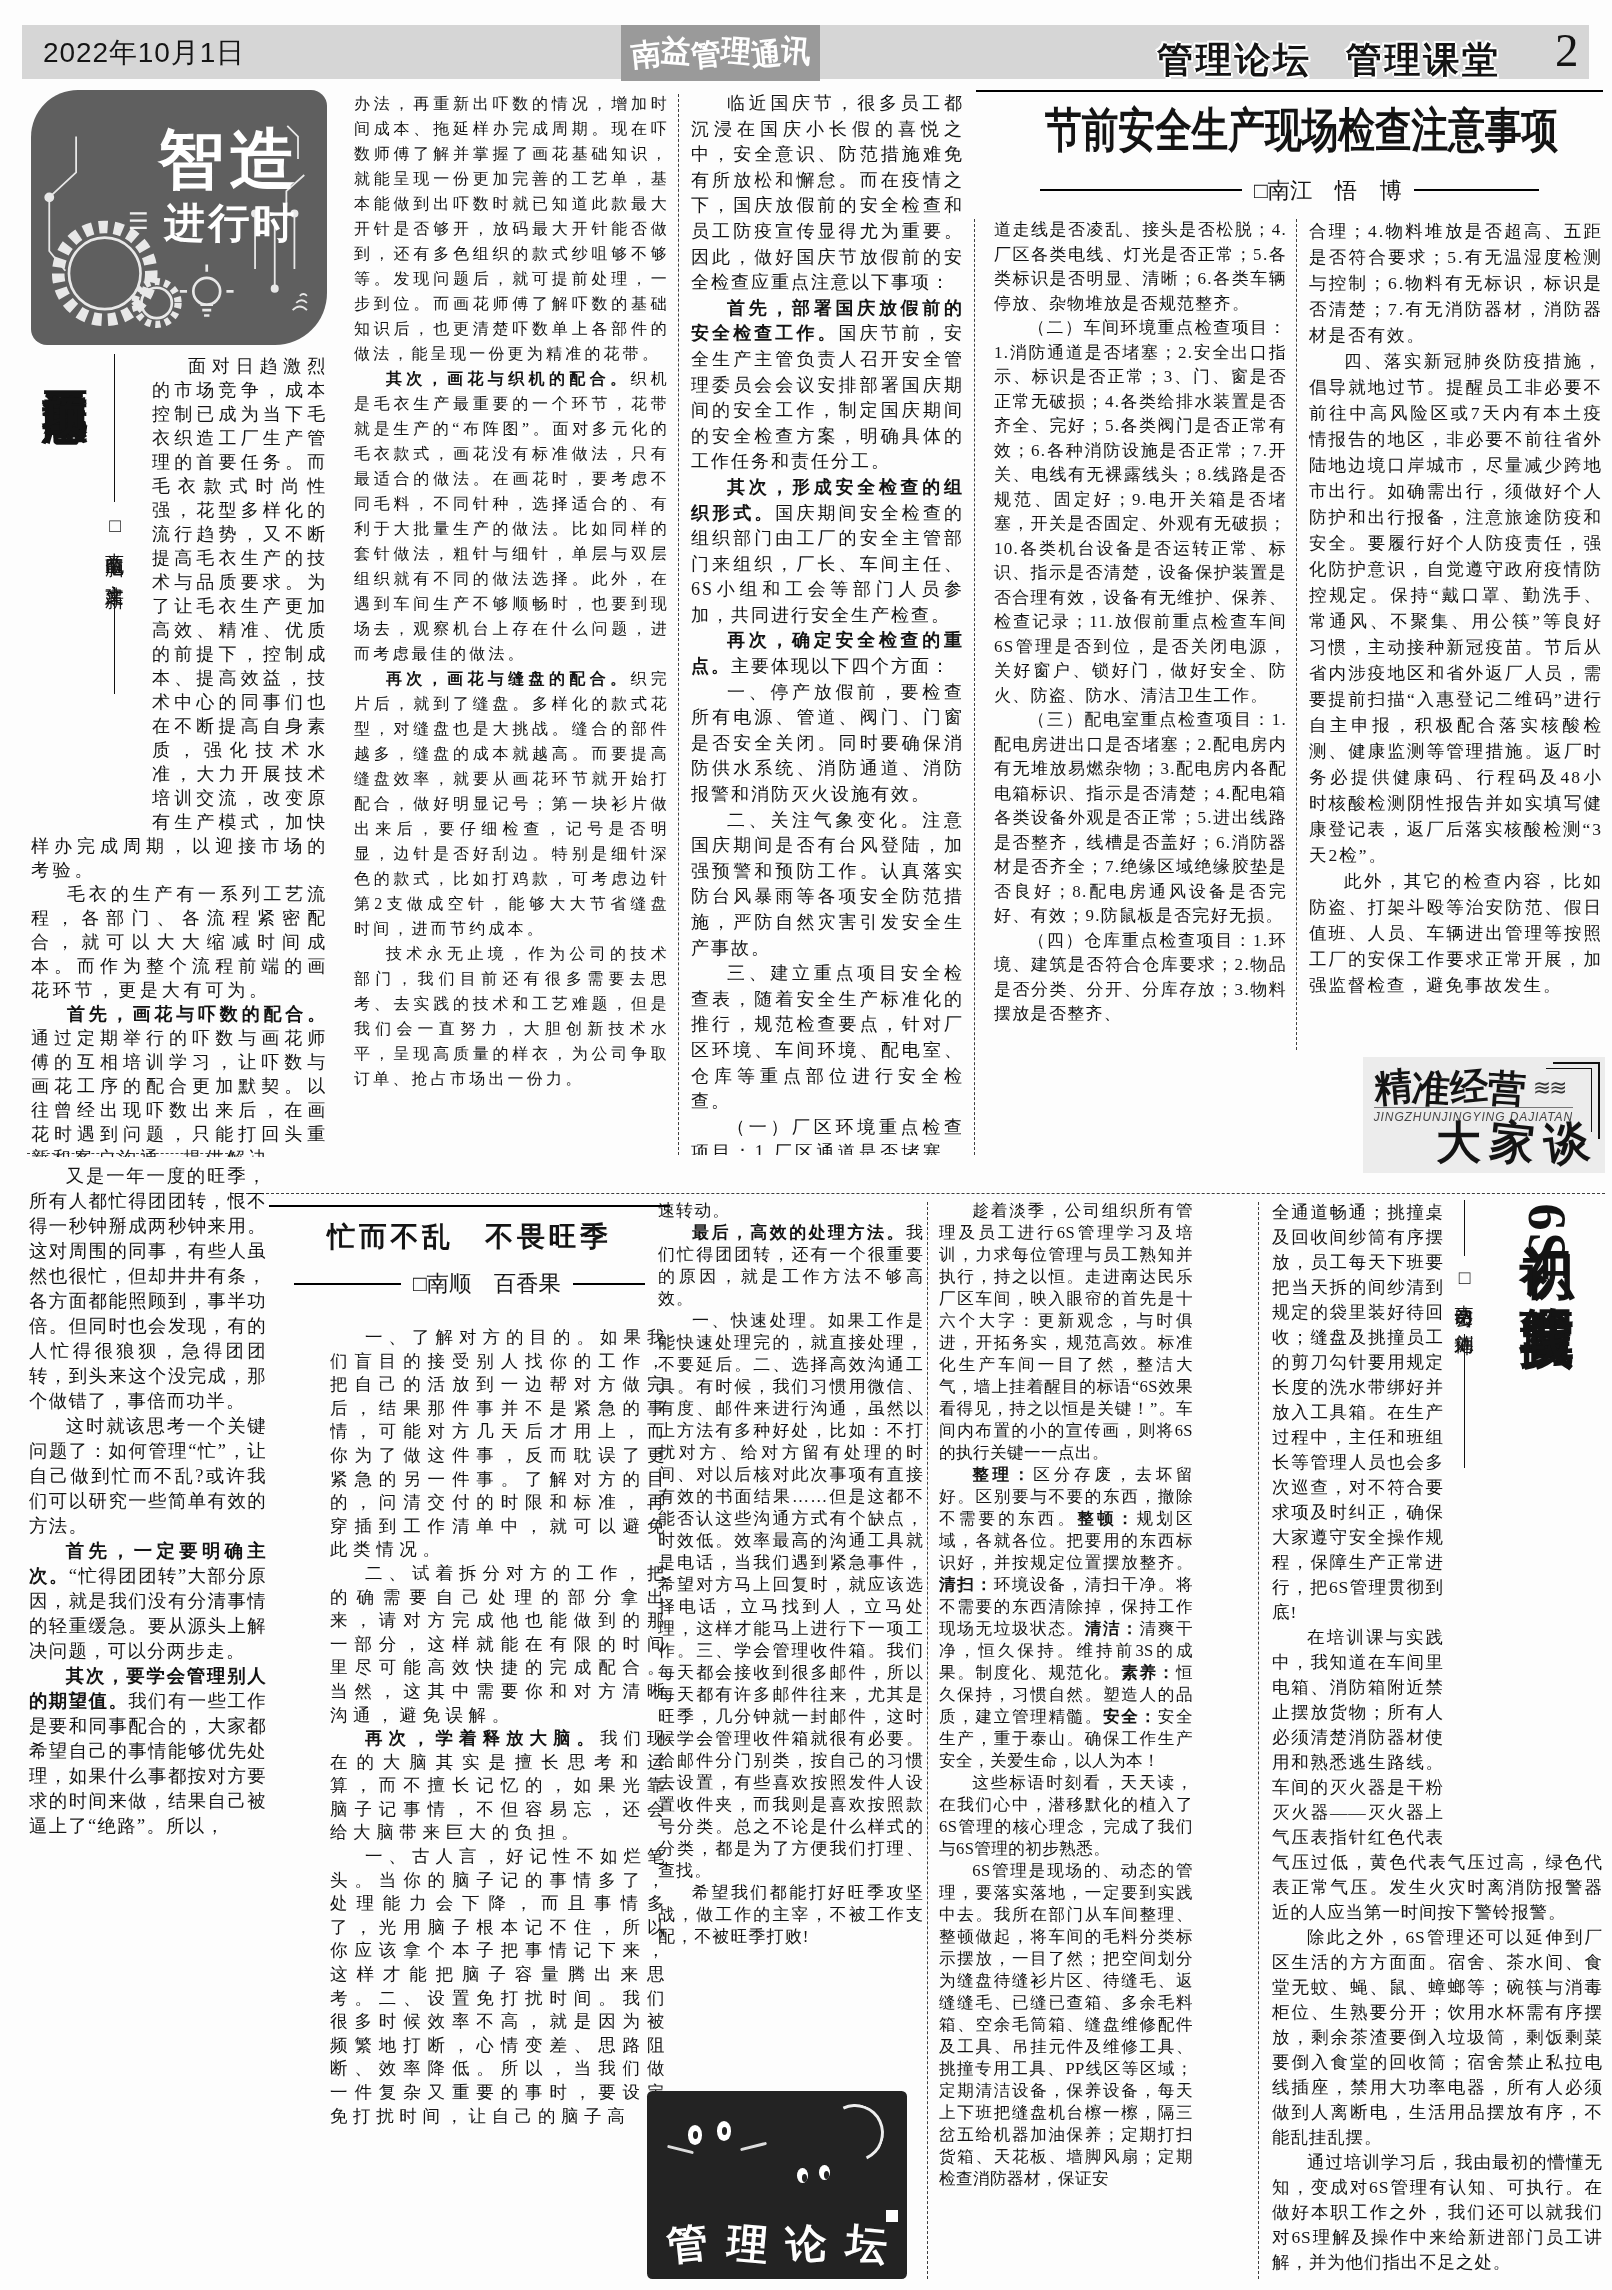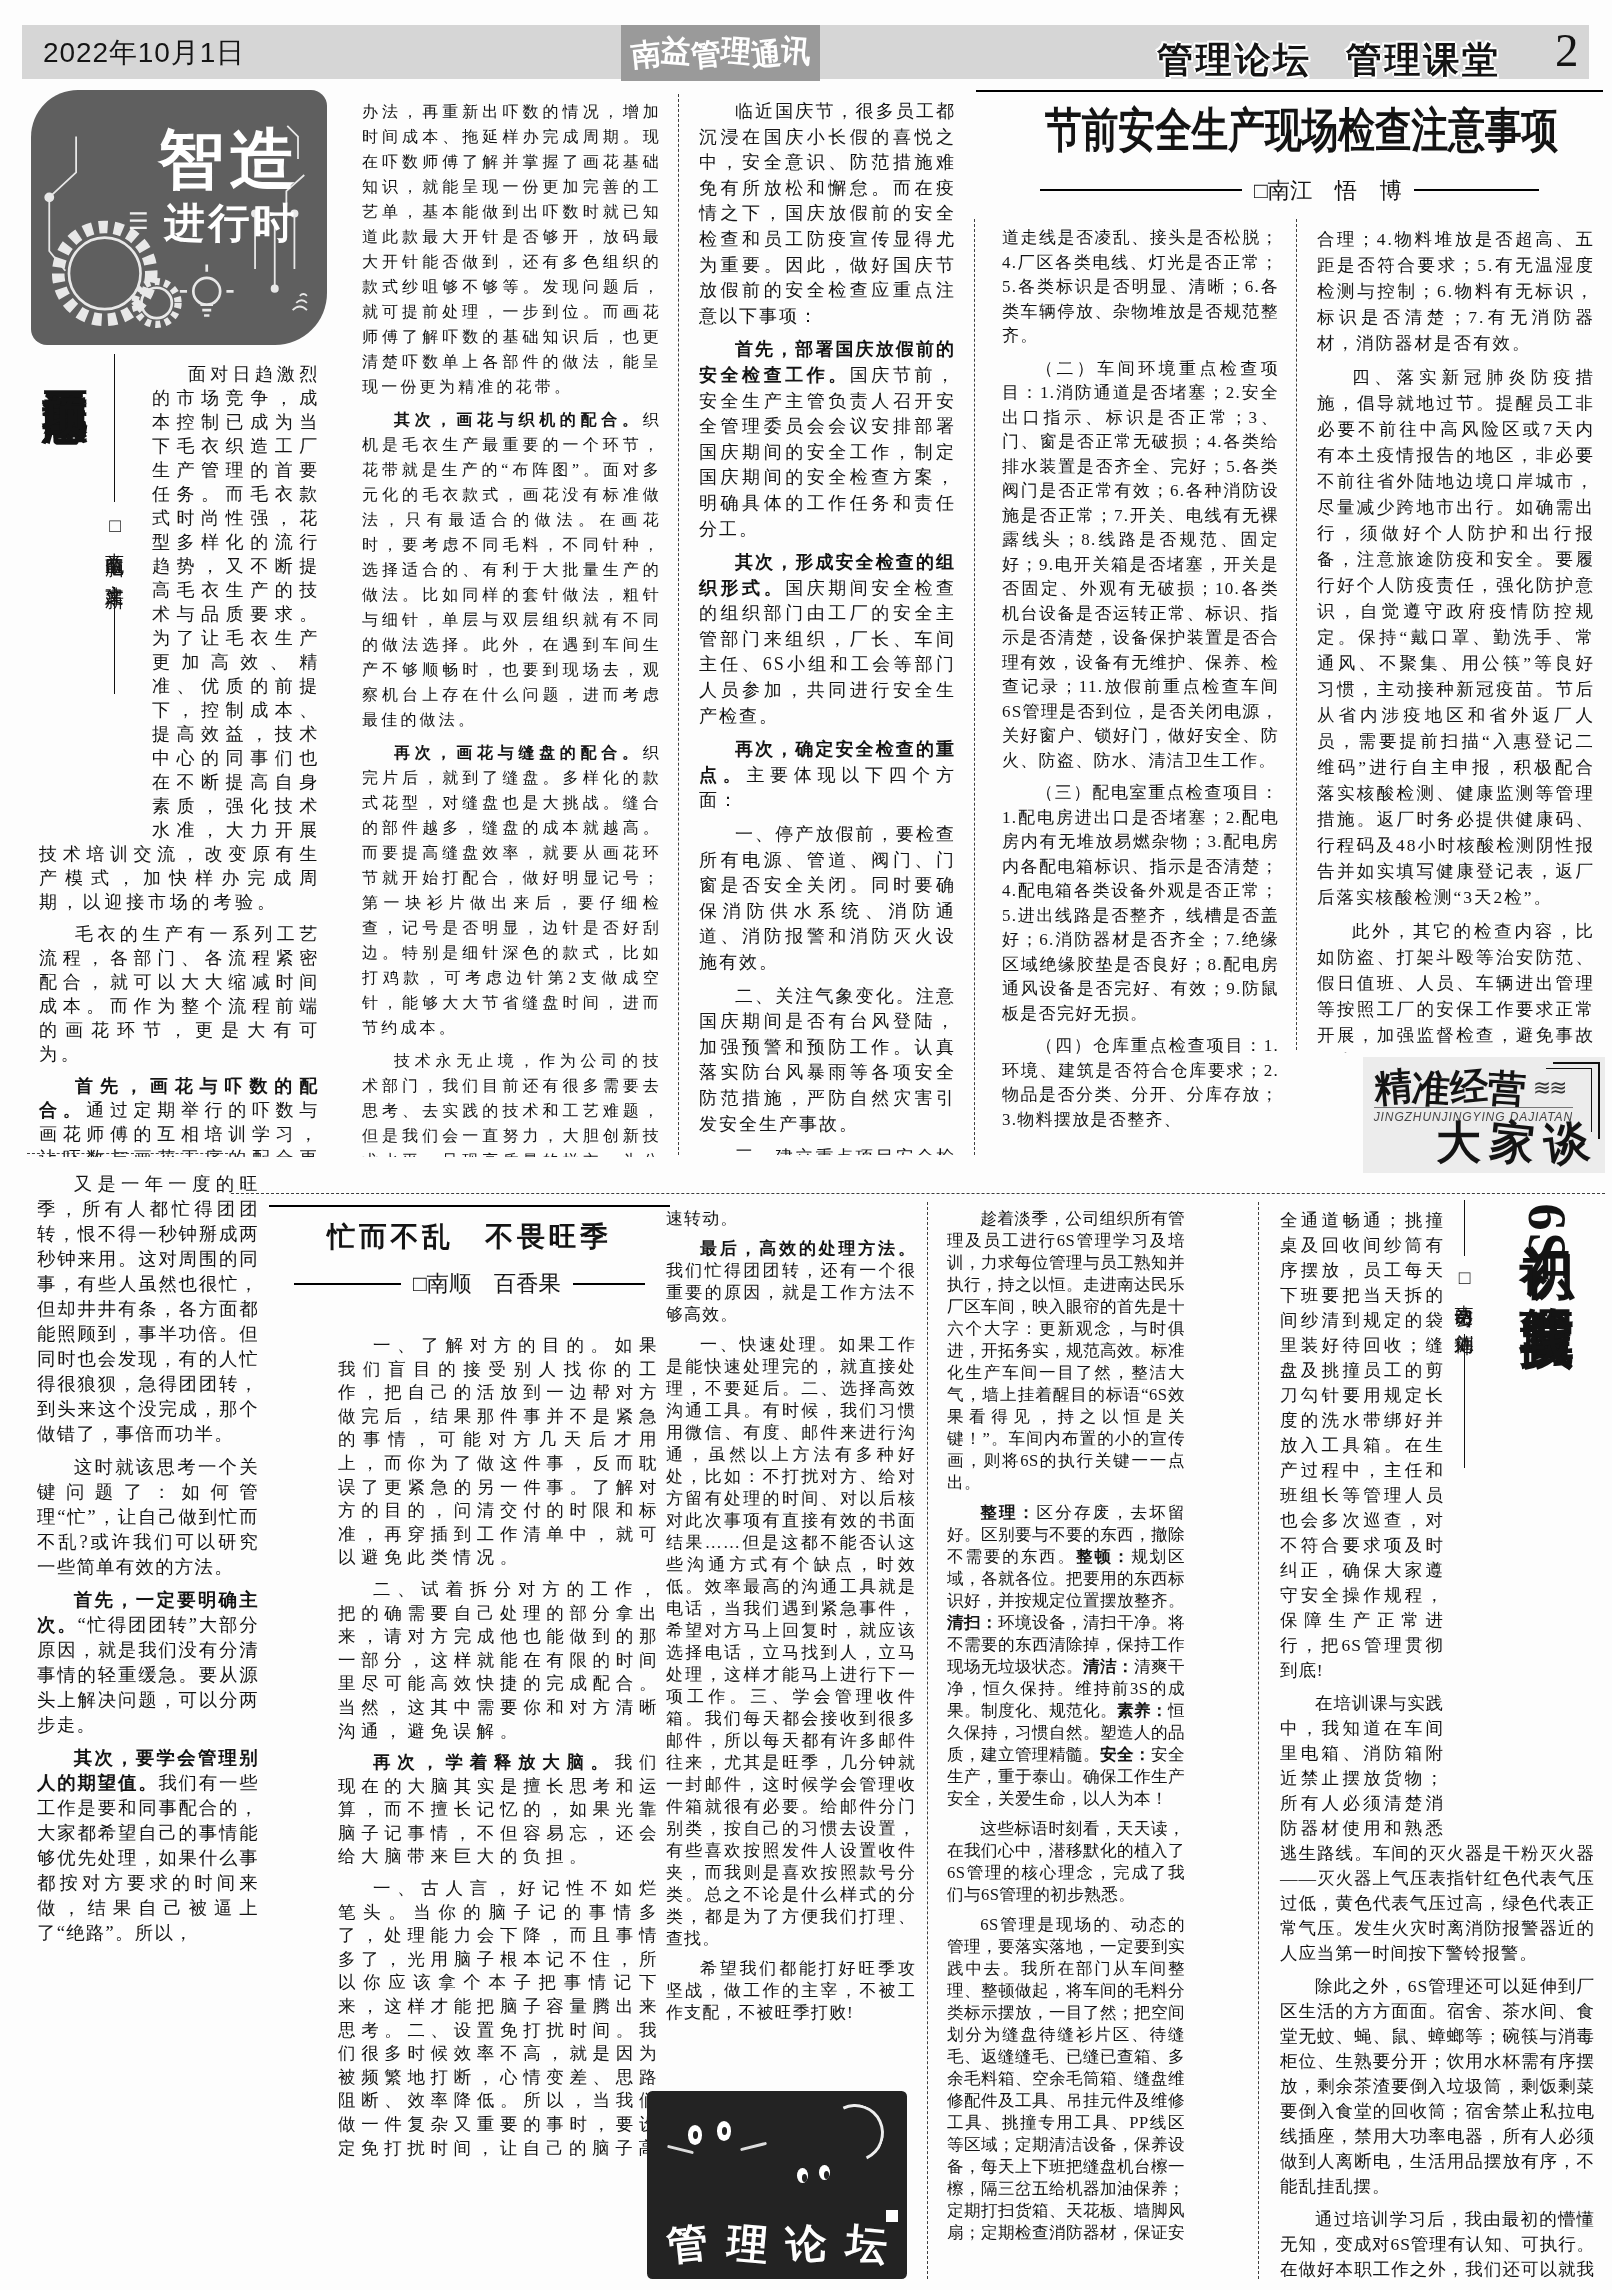"办法，再重新出吓数的情况，增加时间成本、拖延样办完成周期。现在吓数师傅了解并掌握" .col p { margin: 8px -> 0 }
